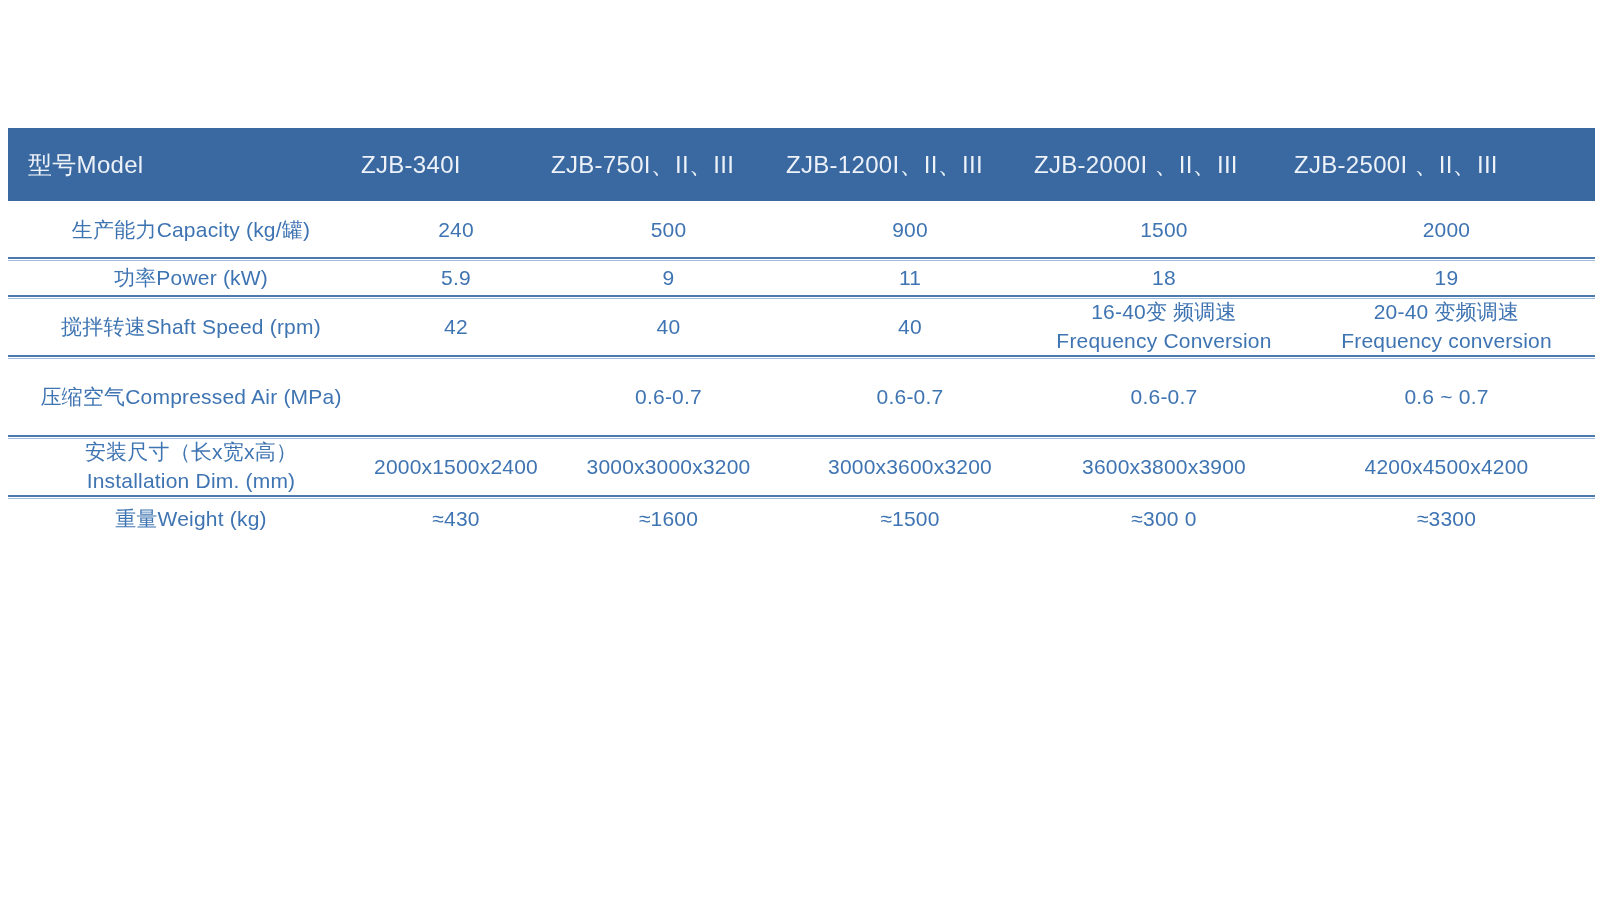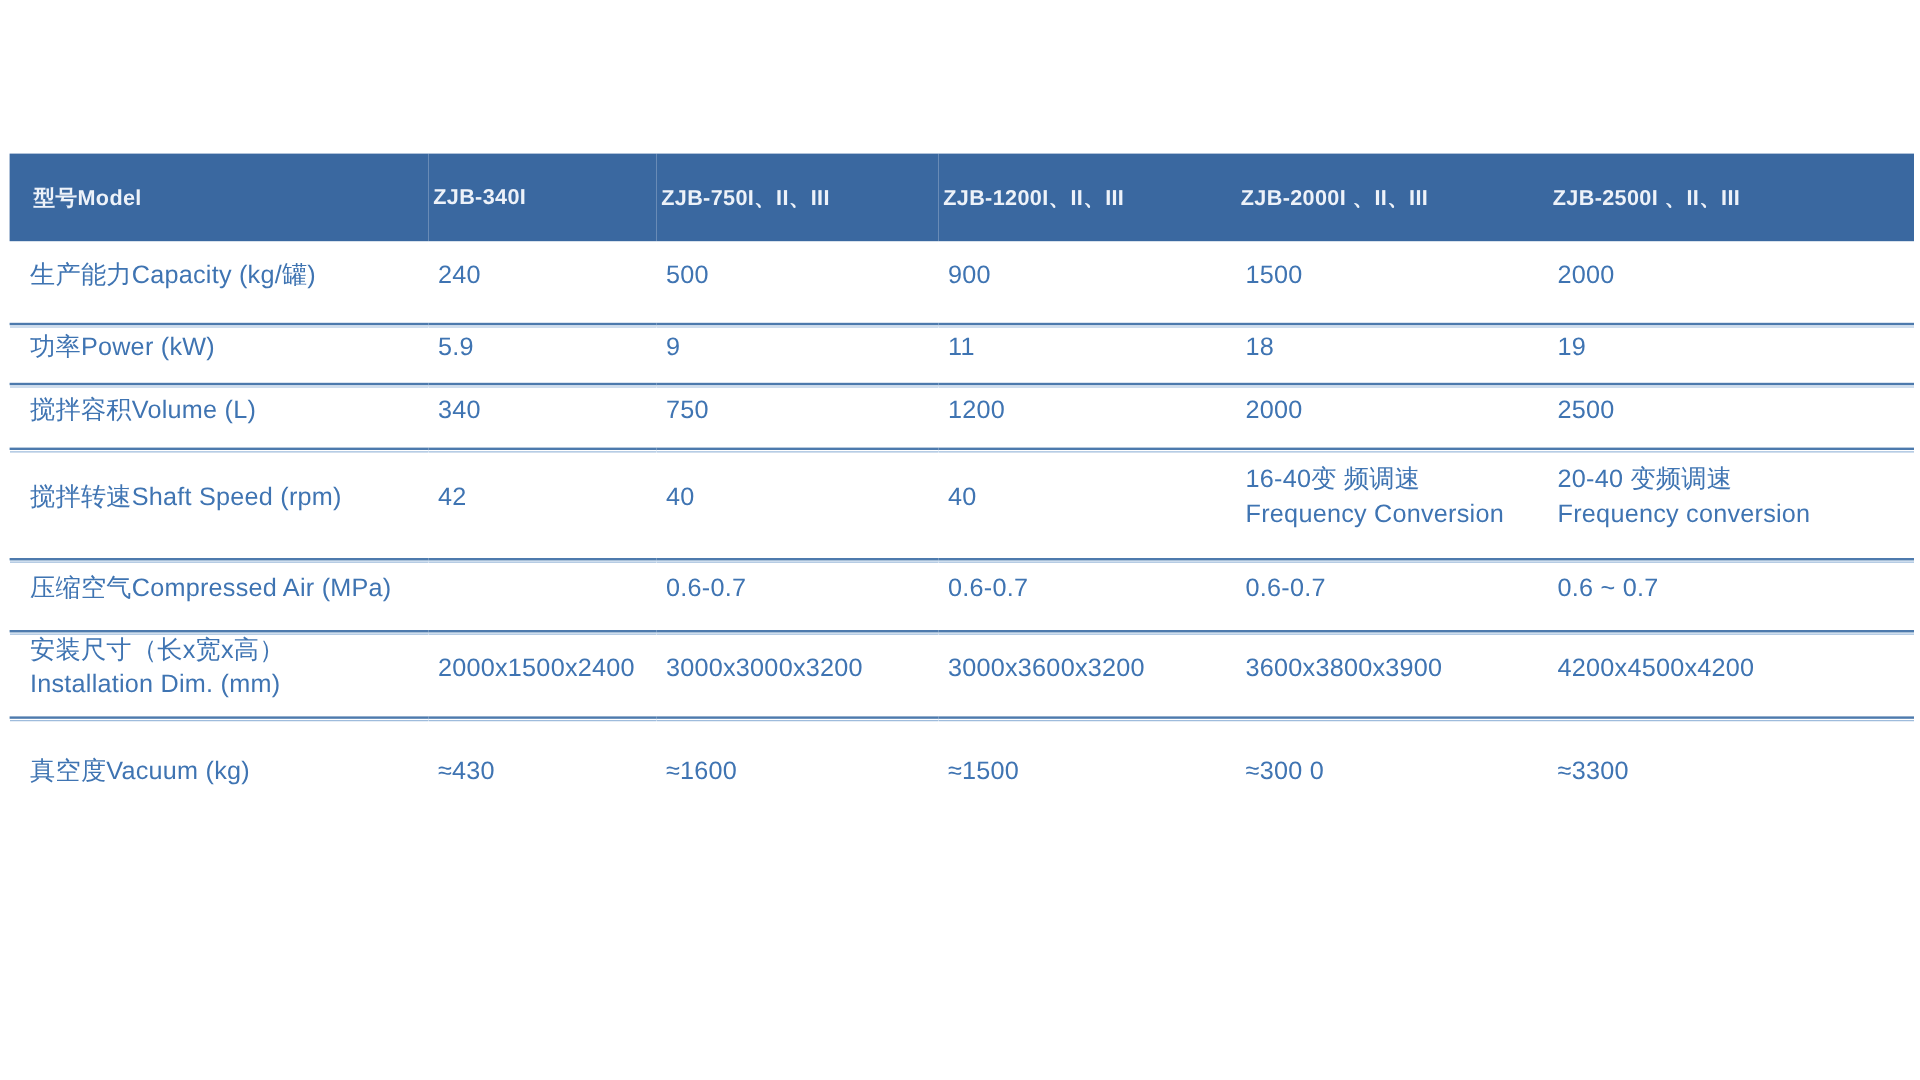"型号Model" thead th { font-size: 18px -> 24px; font-weight: 700 -> 400 }
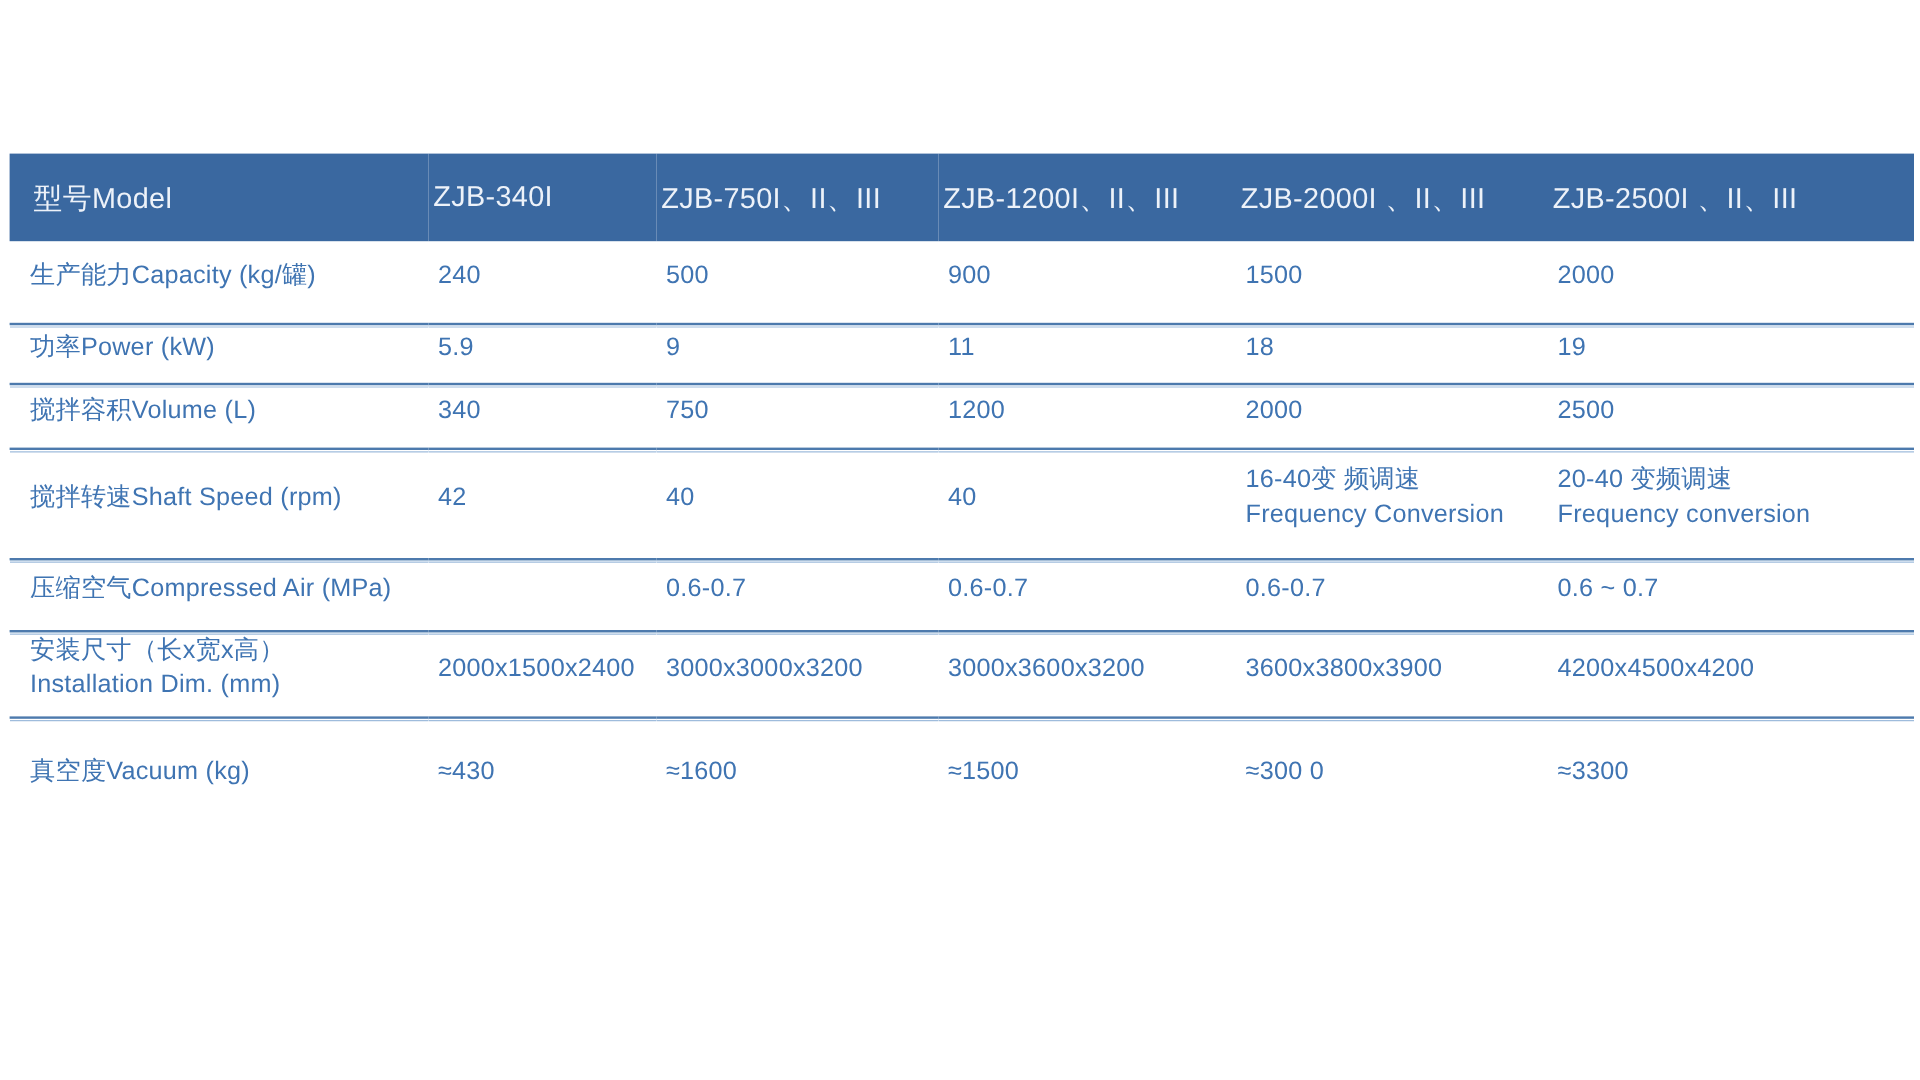"生产能力Capacity (kg/罐)" tbody th, tbody td { padding: 0 0 12px 8px -> 0 0 0 8px; text-align: left -> center }
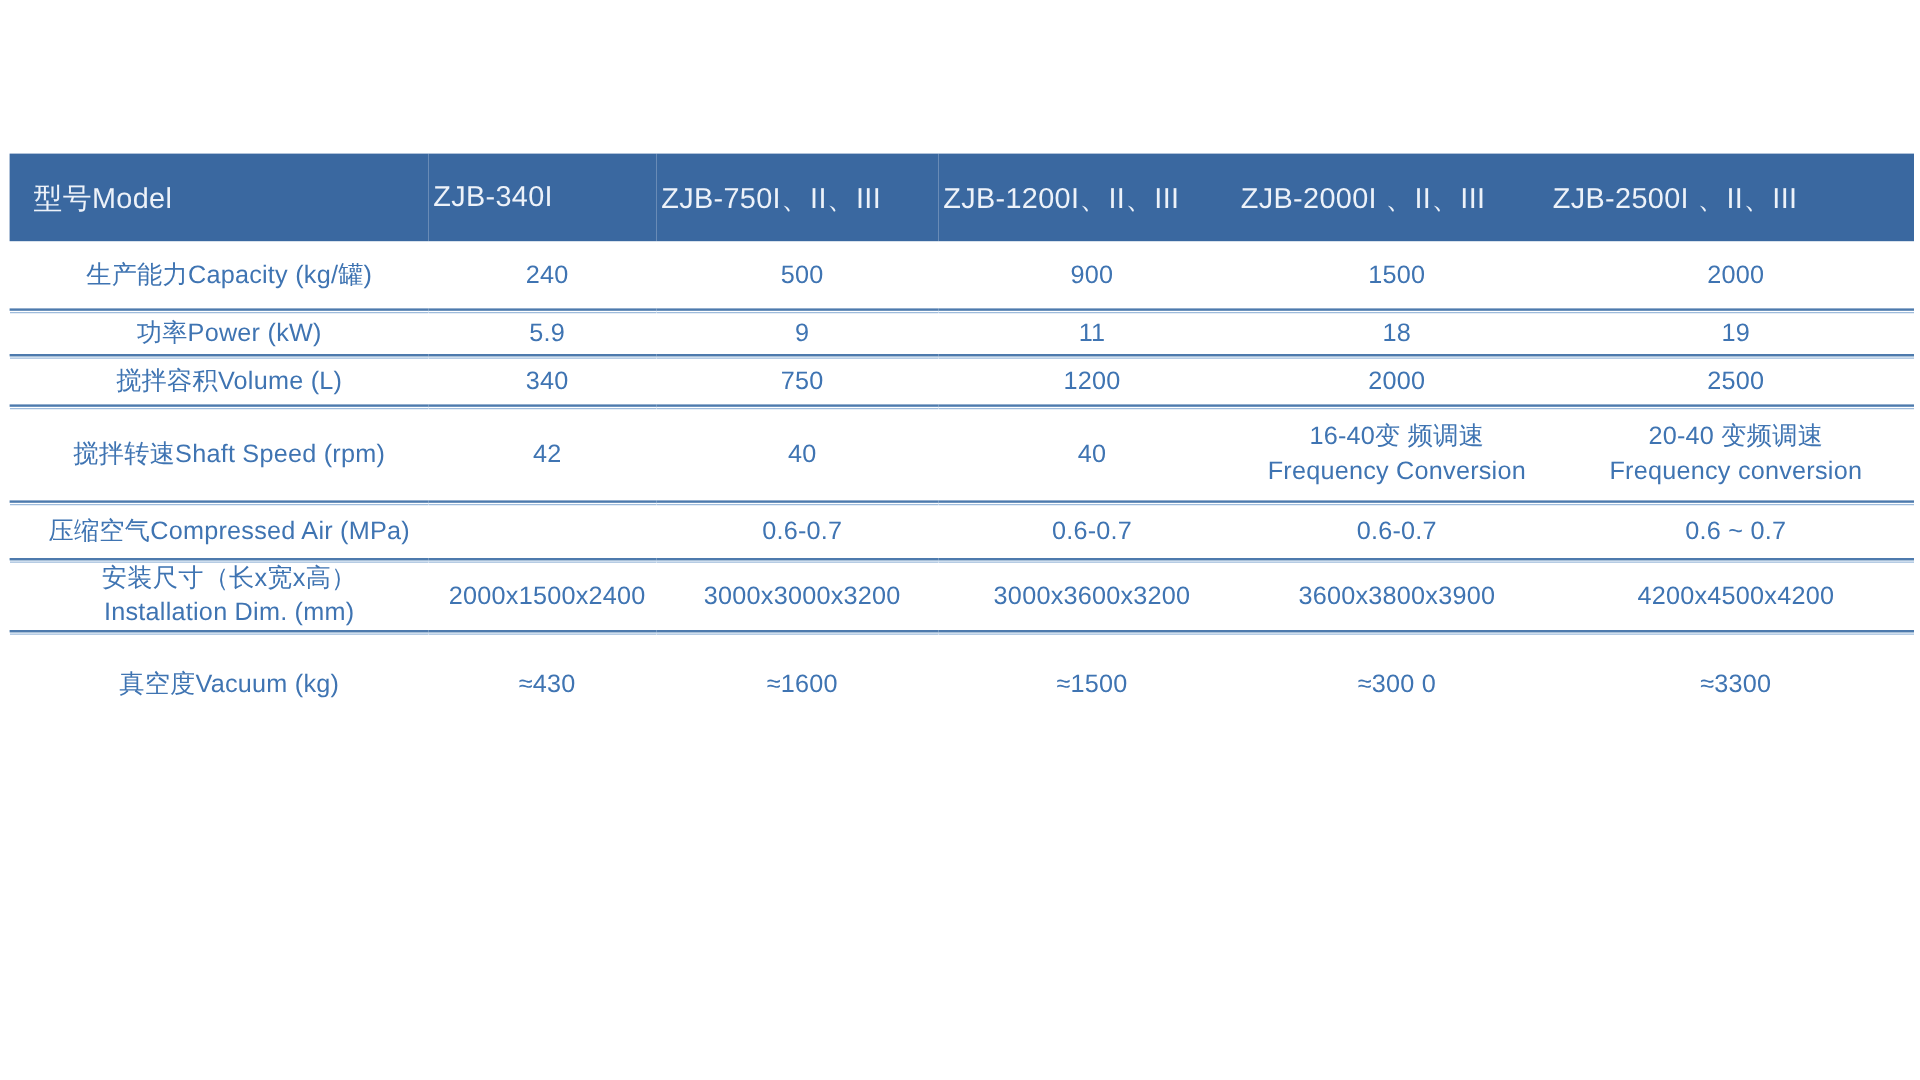"搅拌容积Volume (L)" tr { html: <tr> <th>搅拌容积Volume (L)</th> <td>340</td> <td>750</td> <td>1200</td> <td>2000</td> <td>2500</td> </tr> -> none }
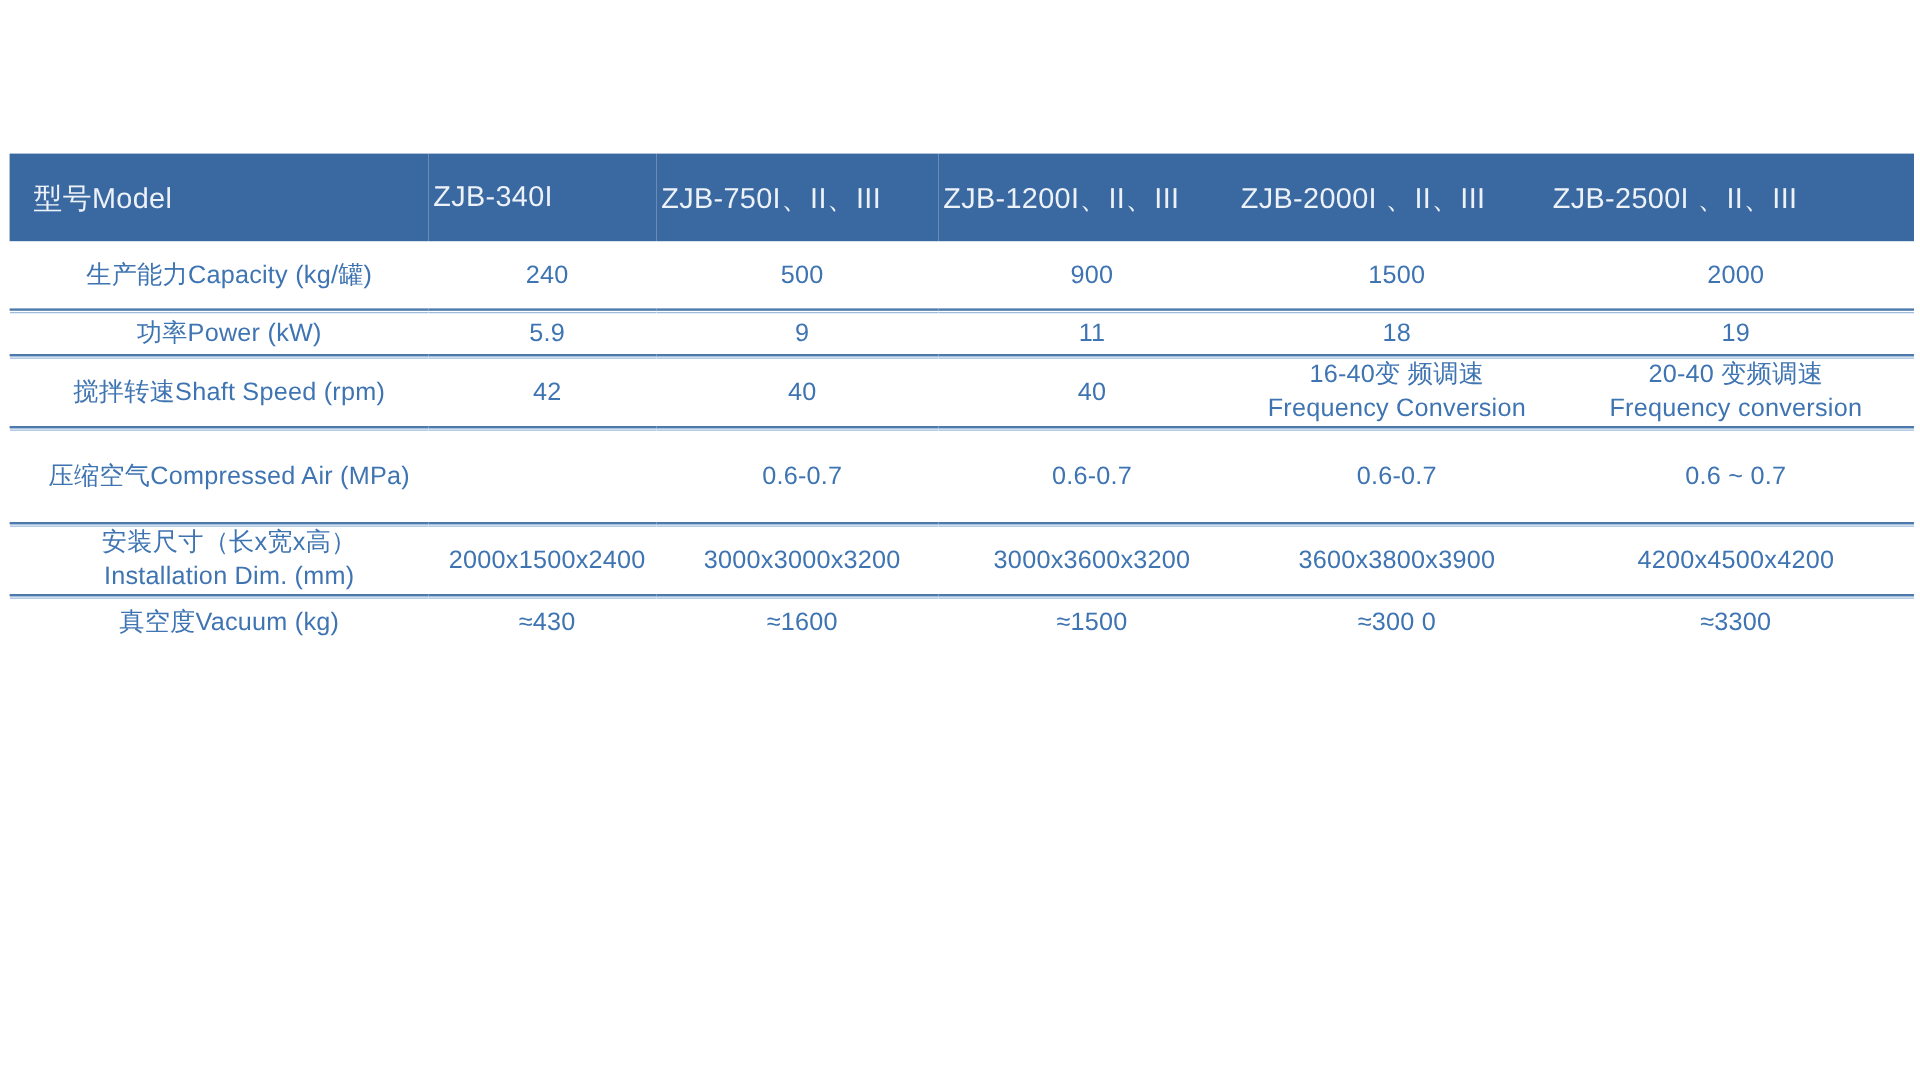"真空度Vacuum (kg)" th { text: 真空度Vacuum -> 重量Weight }
